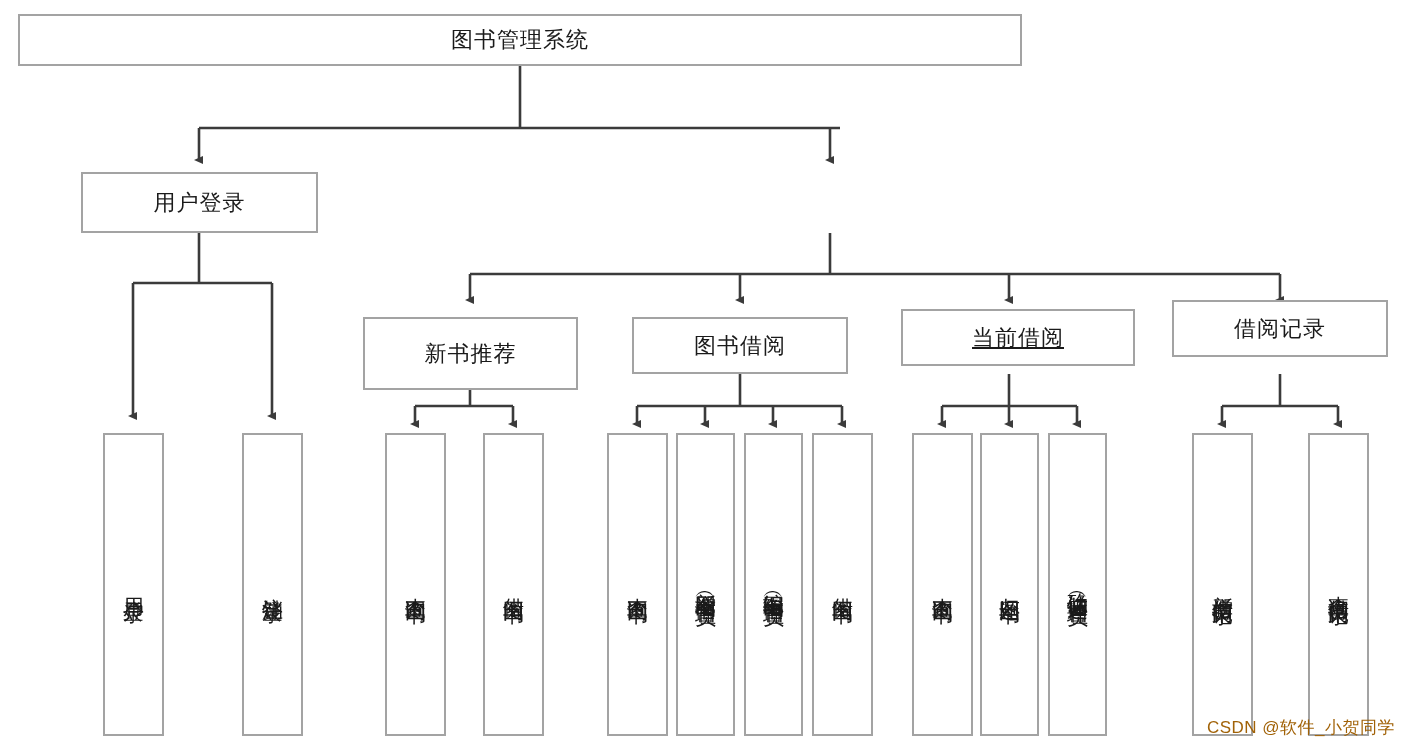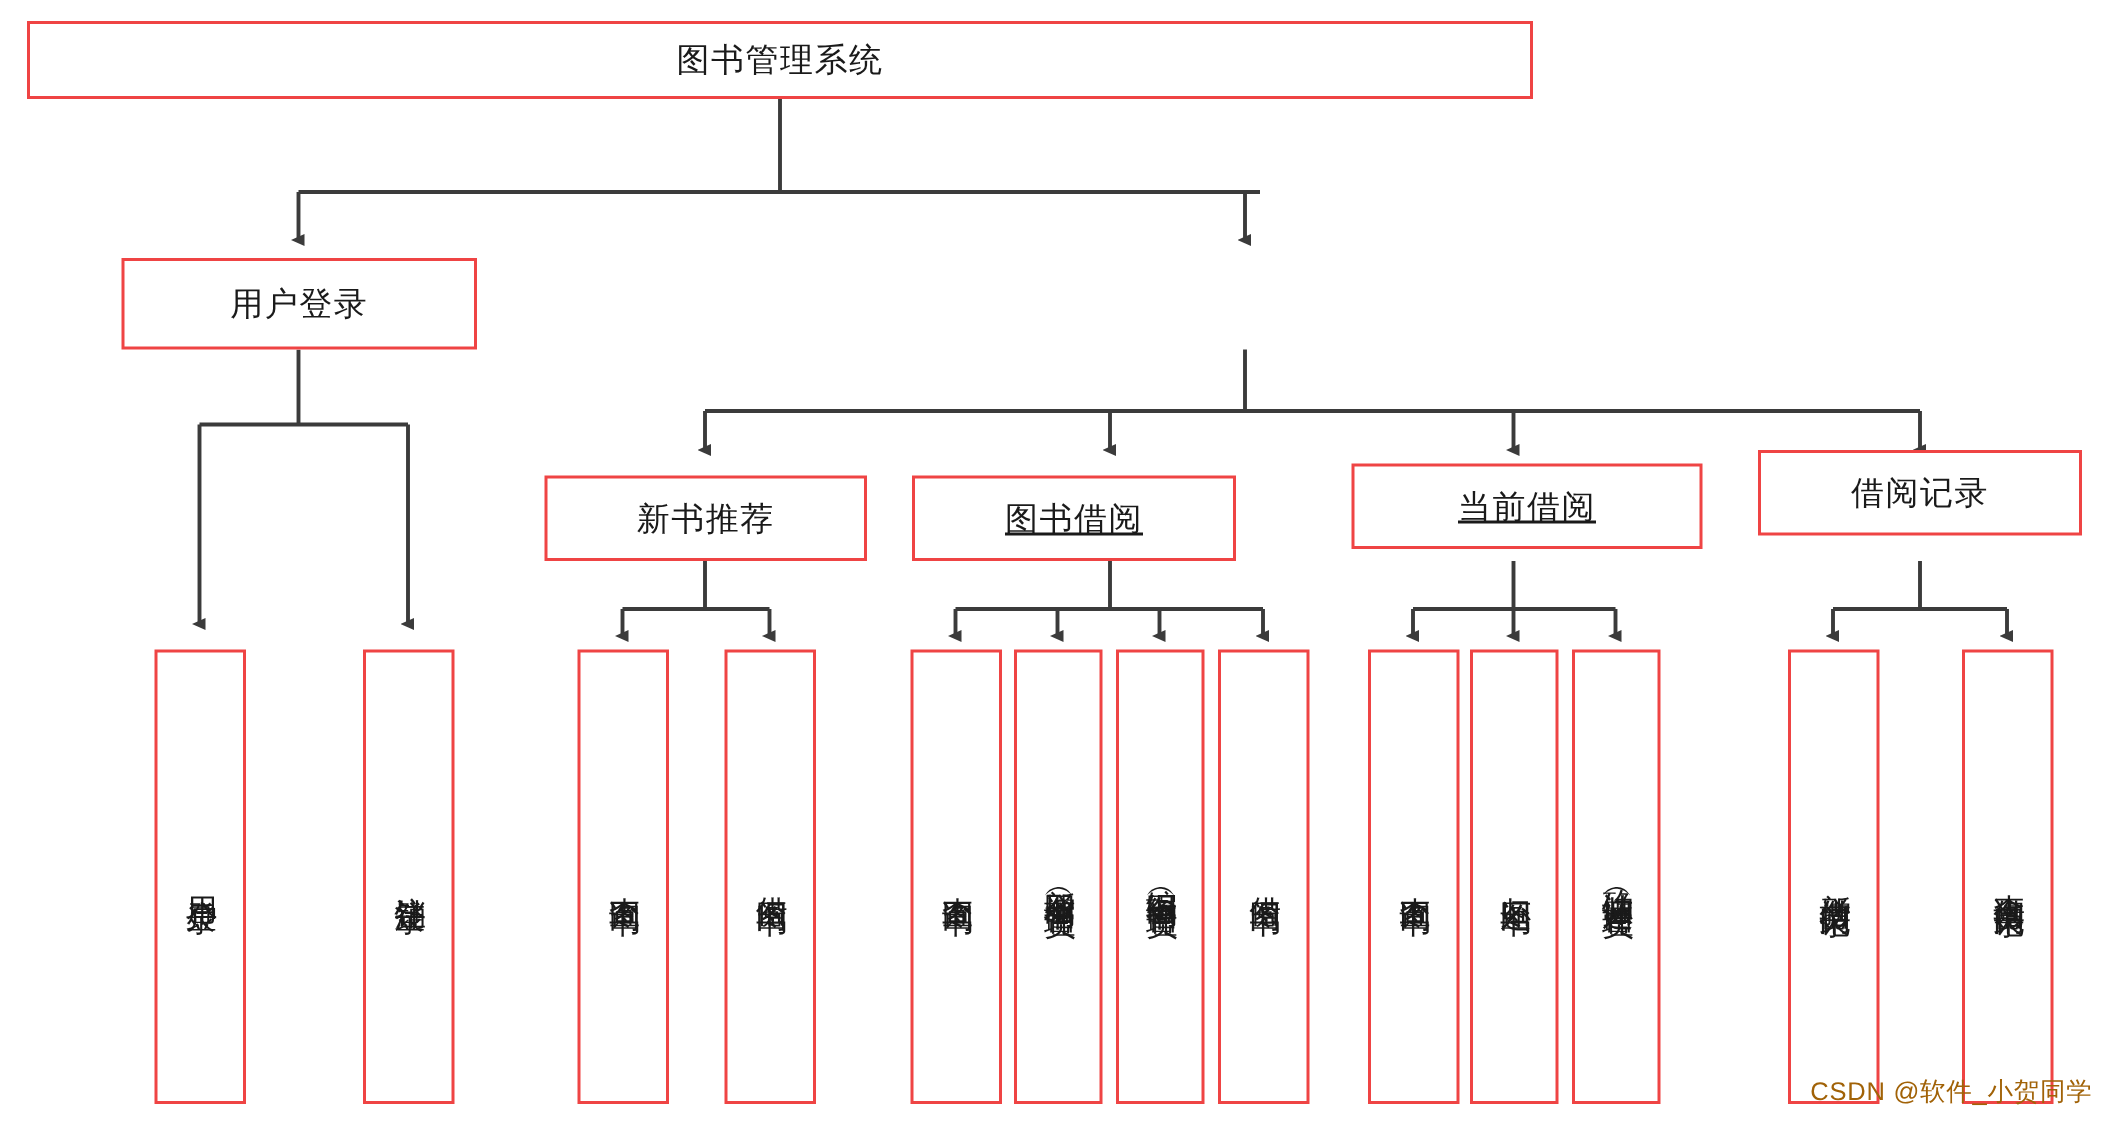"图书管理系统" .node { border: 2px solid #ef4444 -> 2px solid #a3a3a3 }
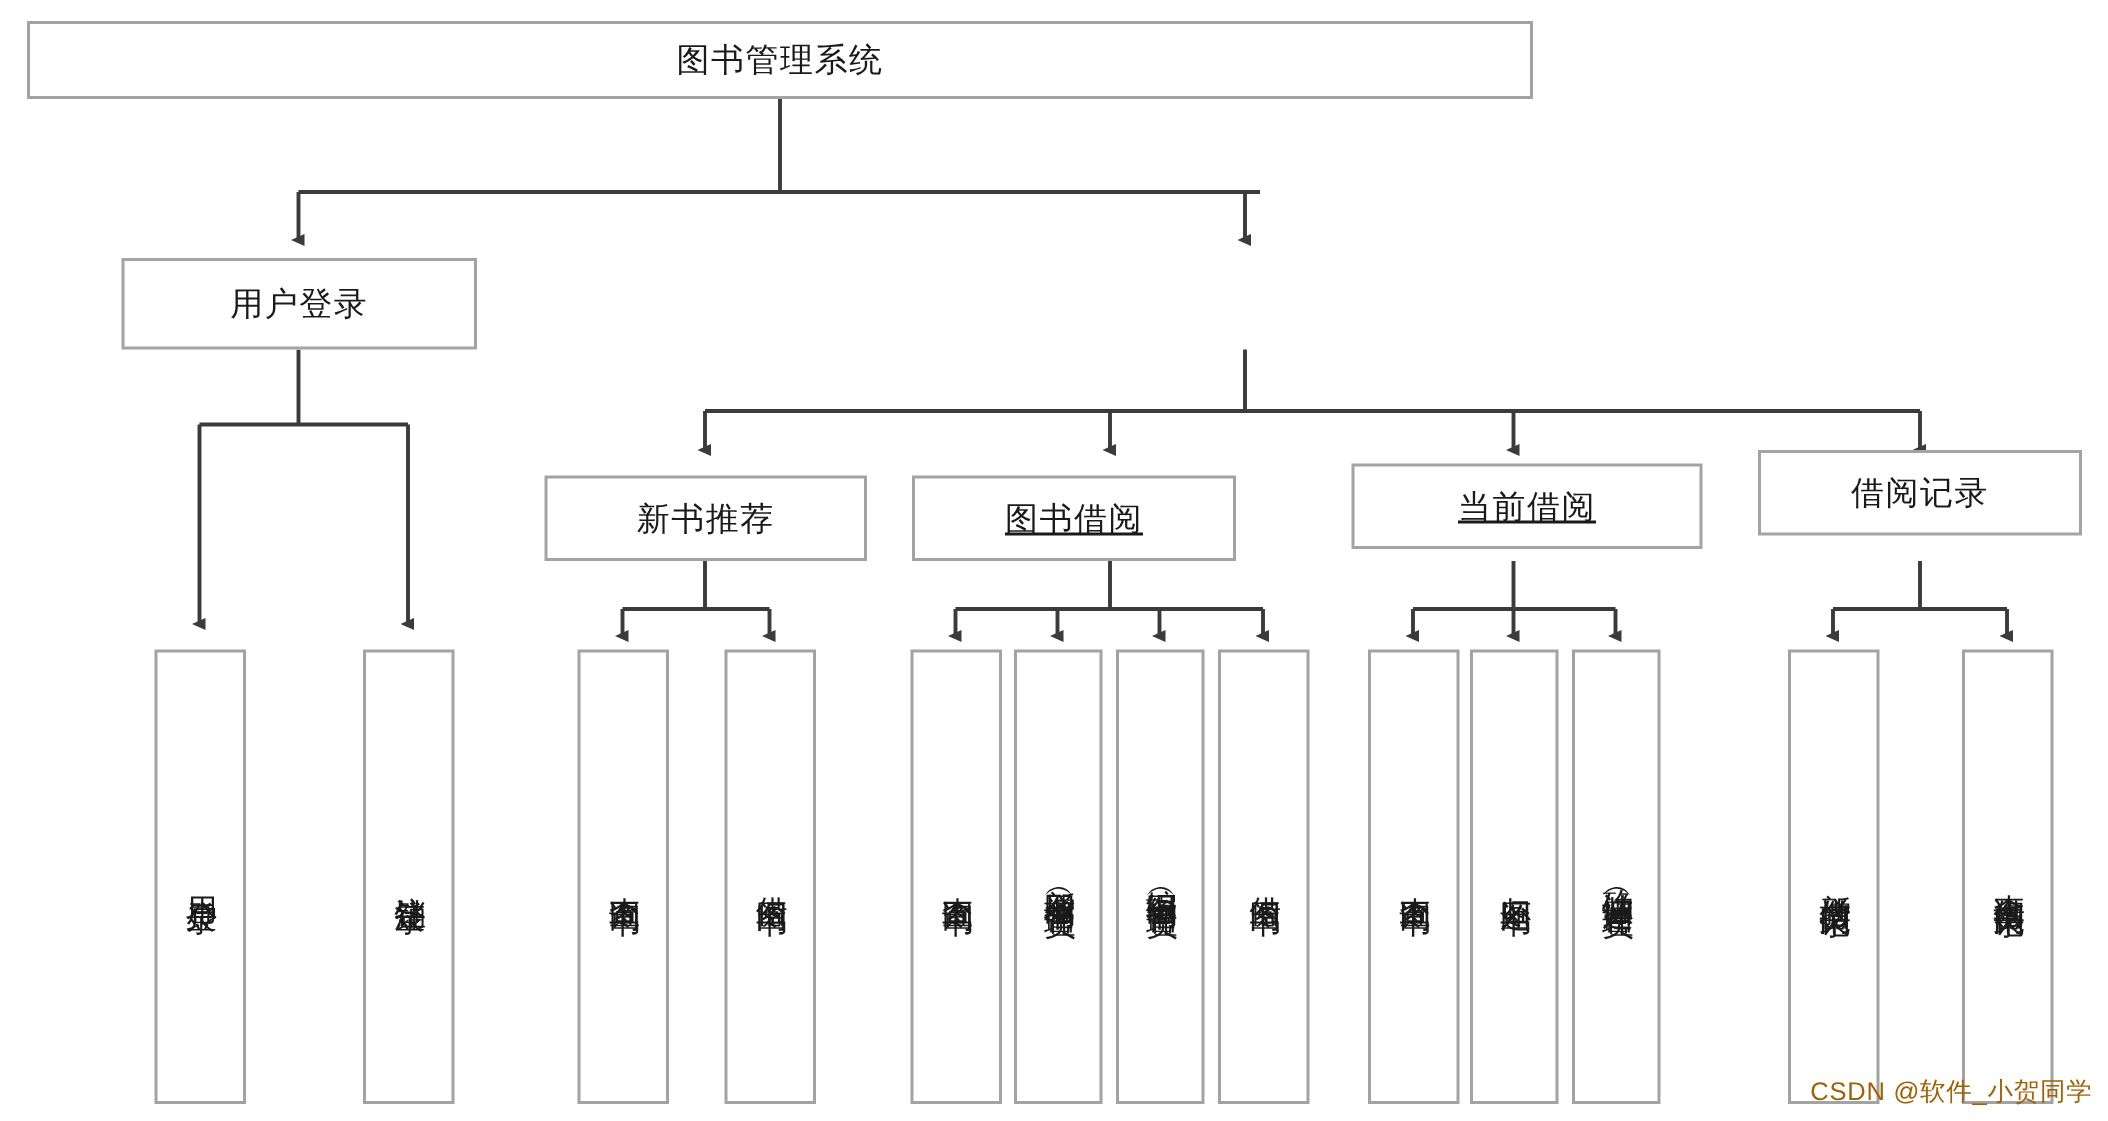"新书推荐" div.node { height: 57px -> 73px }
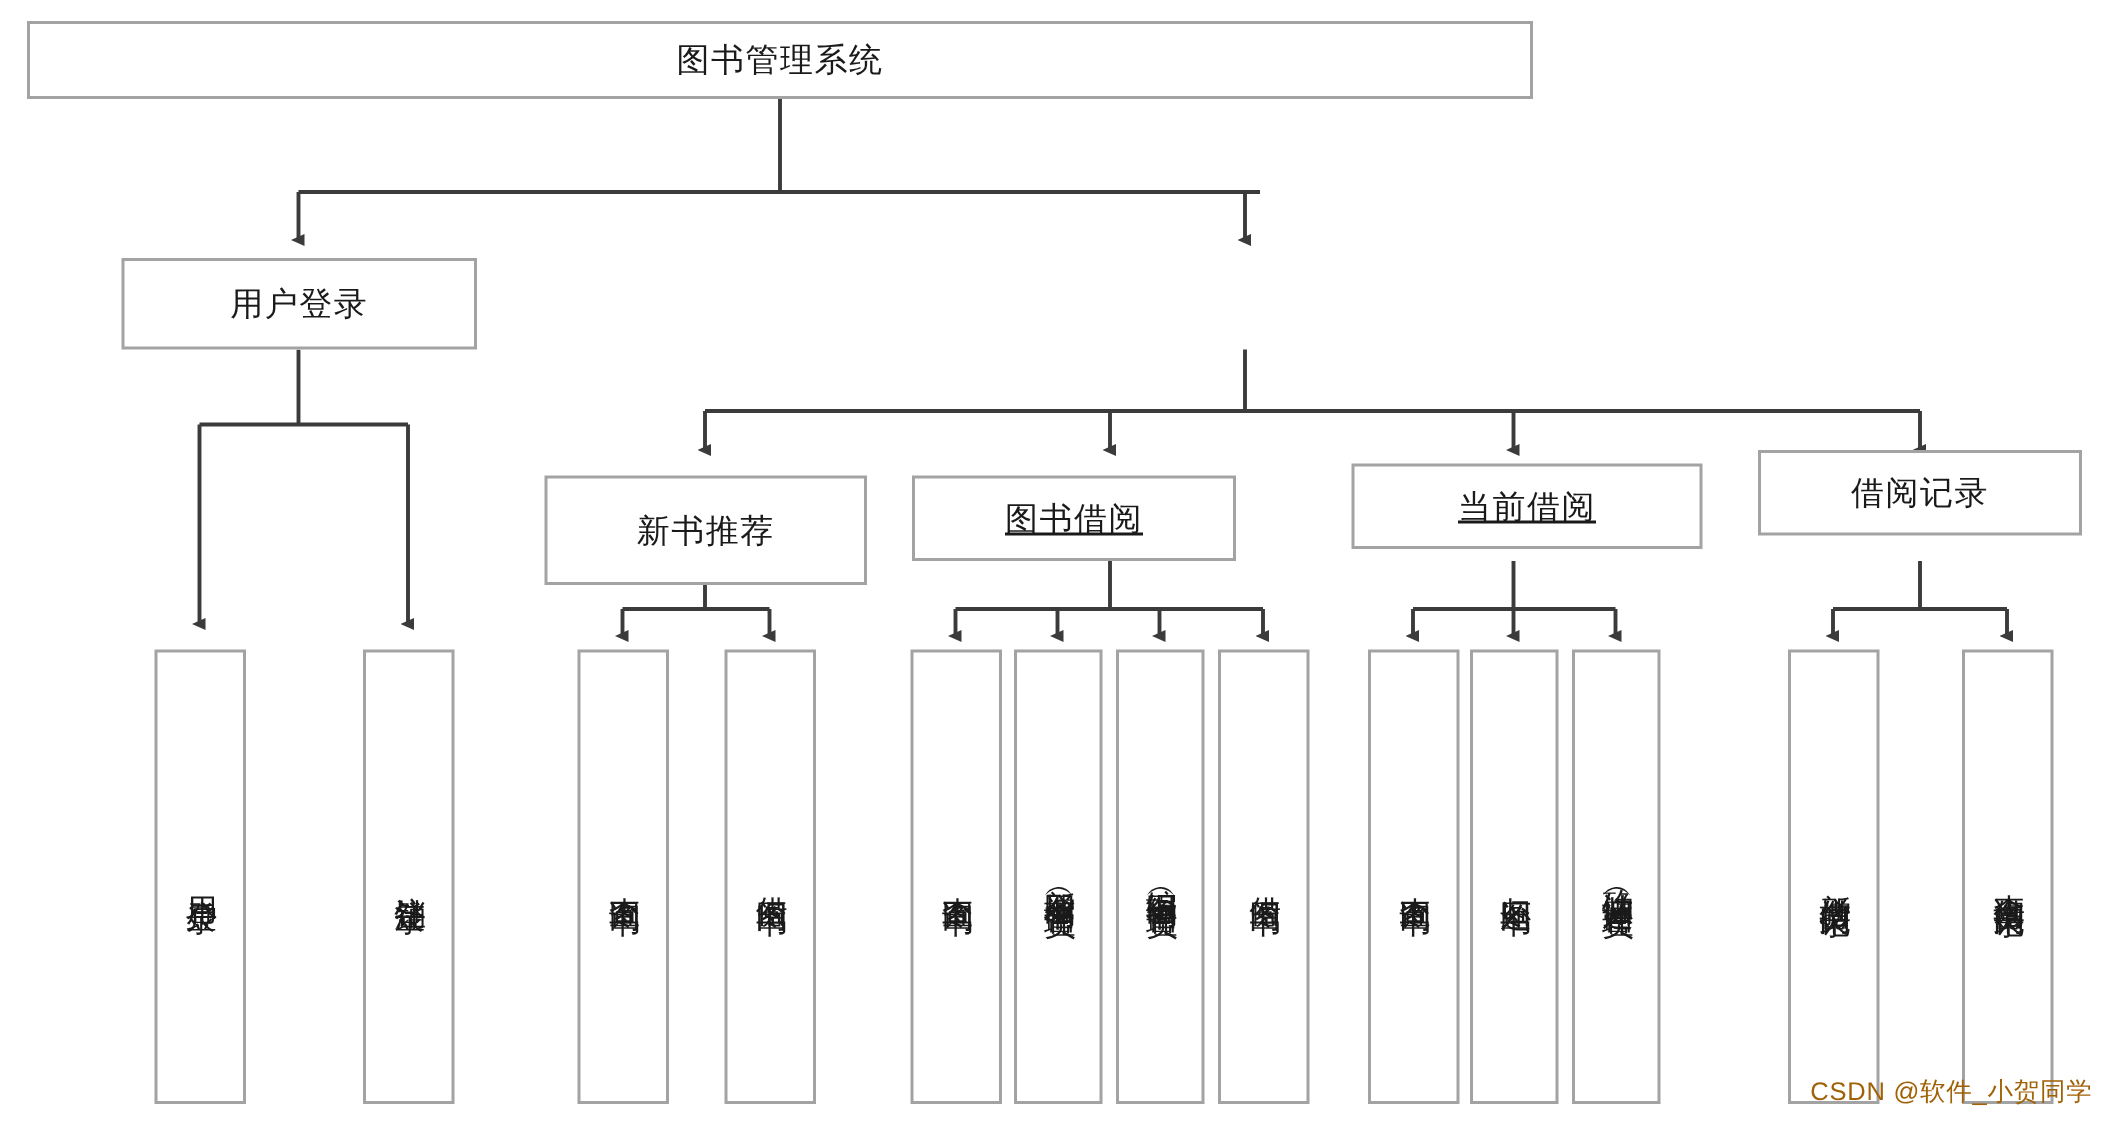"图书借阅" div.node { left: 608px -> 632px; text-decoration: underline -> none }
